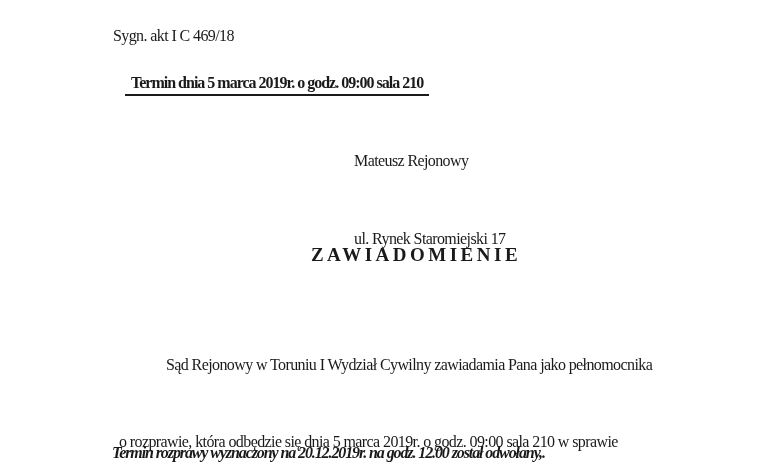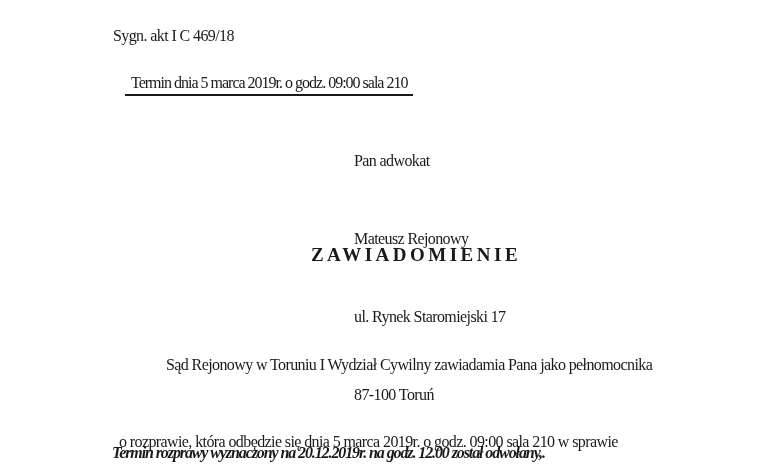"Termin dnia 5 marca 2019r." .term-header { font-weight: normal -> bold }
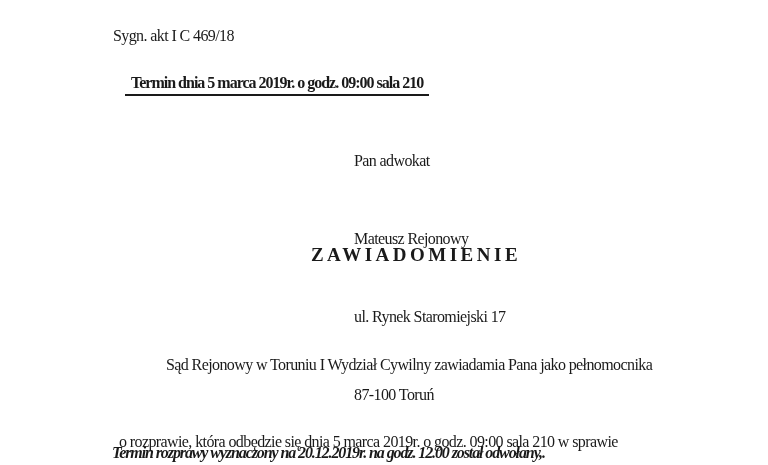"Pan adwokat" div.line { html: <div>Pan adwokat</div> -> none }
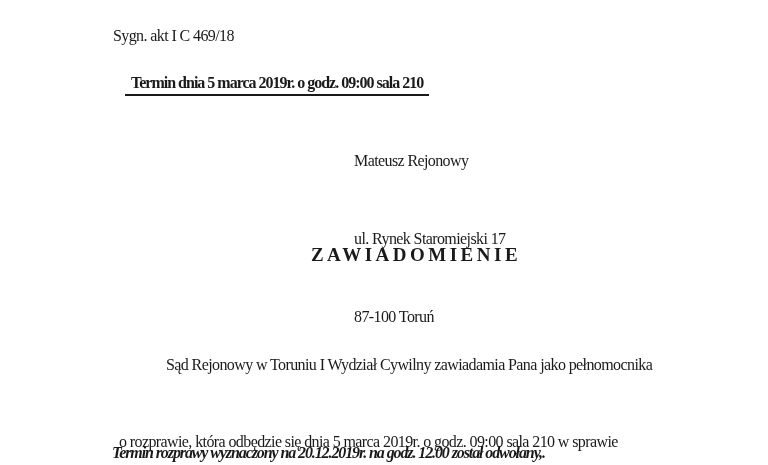"87-100 Toruń" div.line { html: <div>87-100 Toruń</div> -> none }
